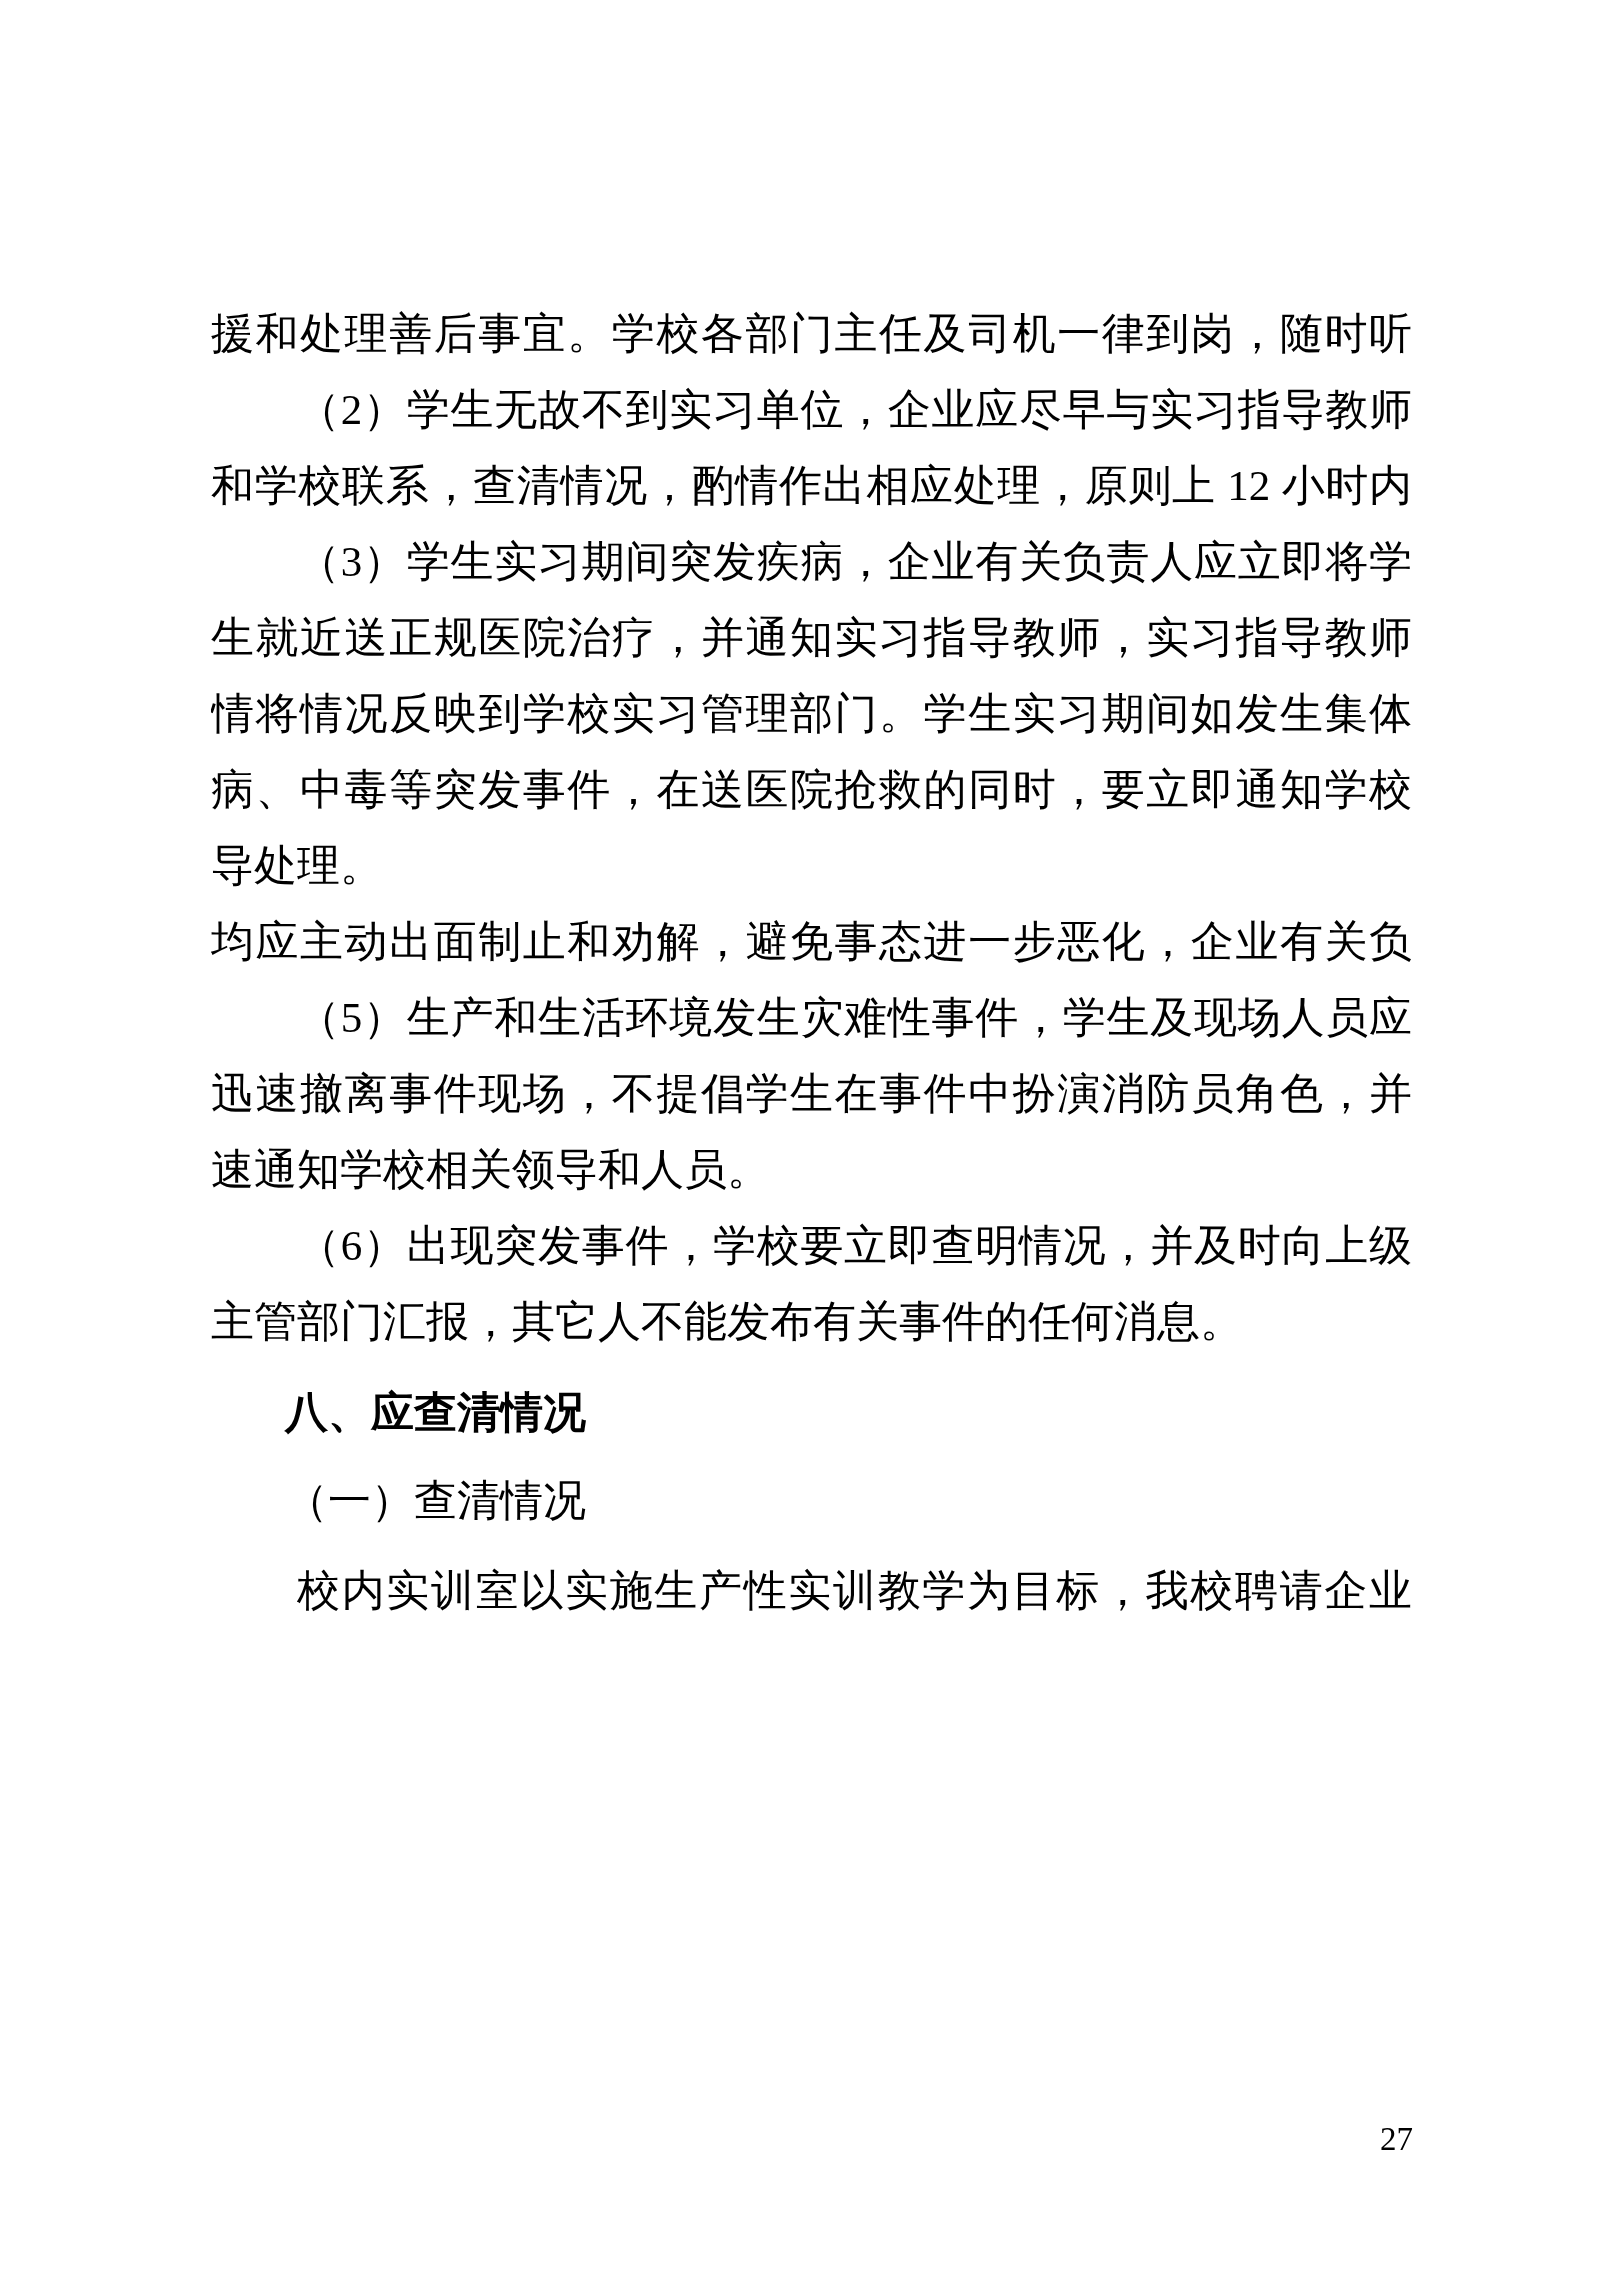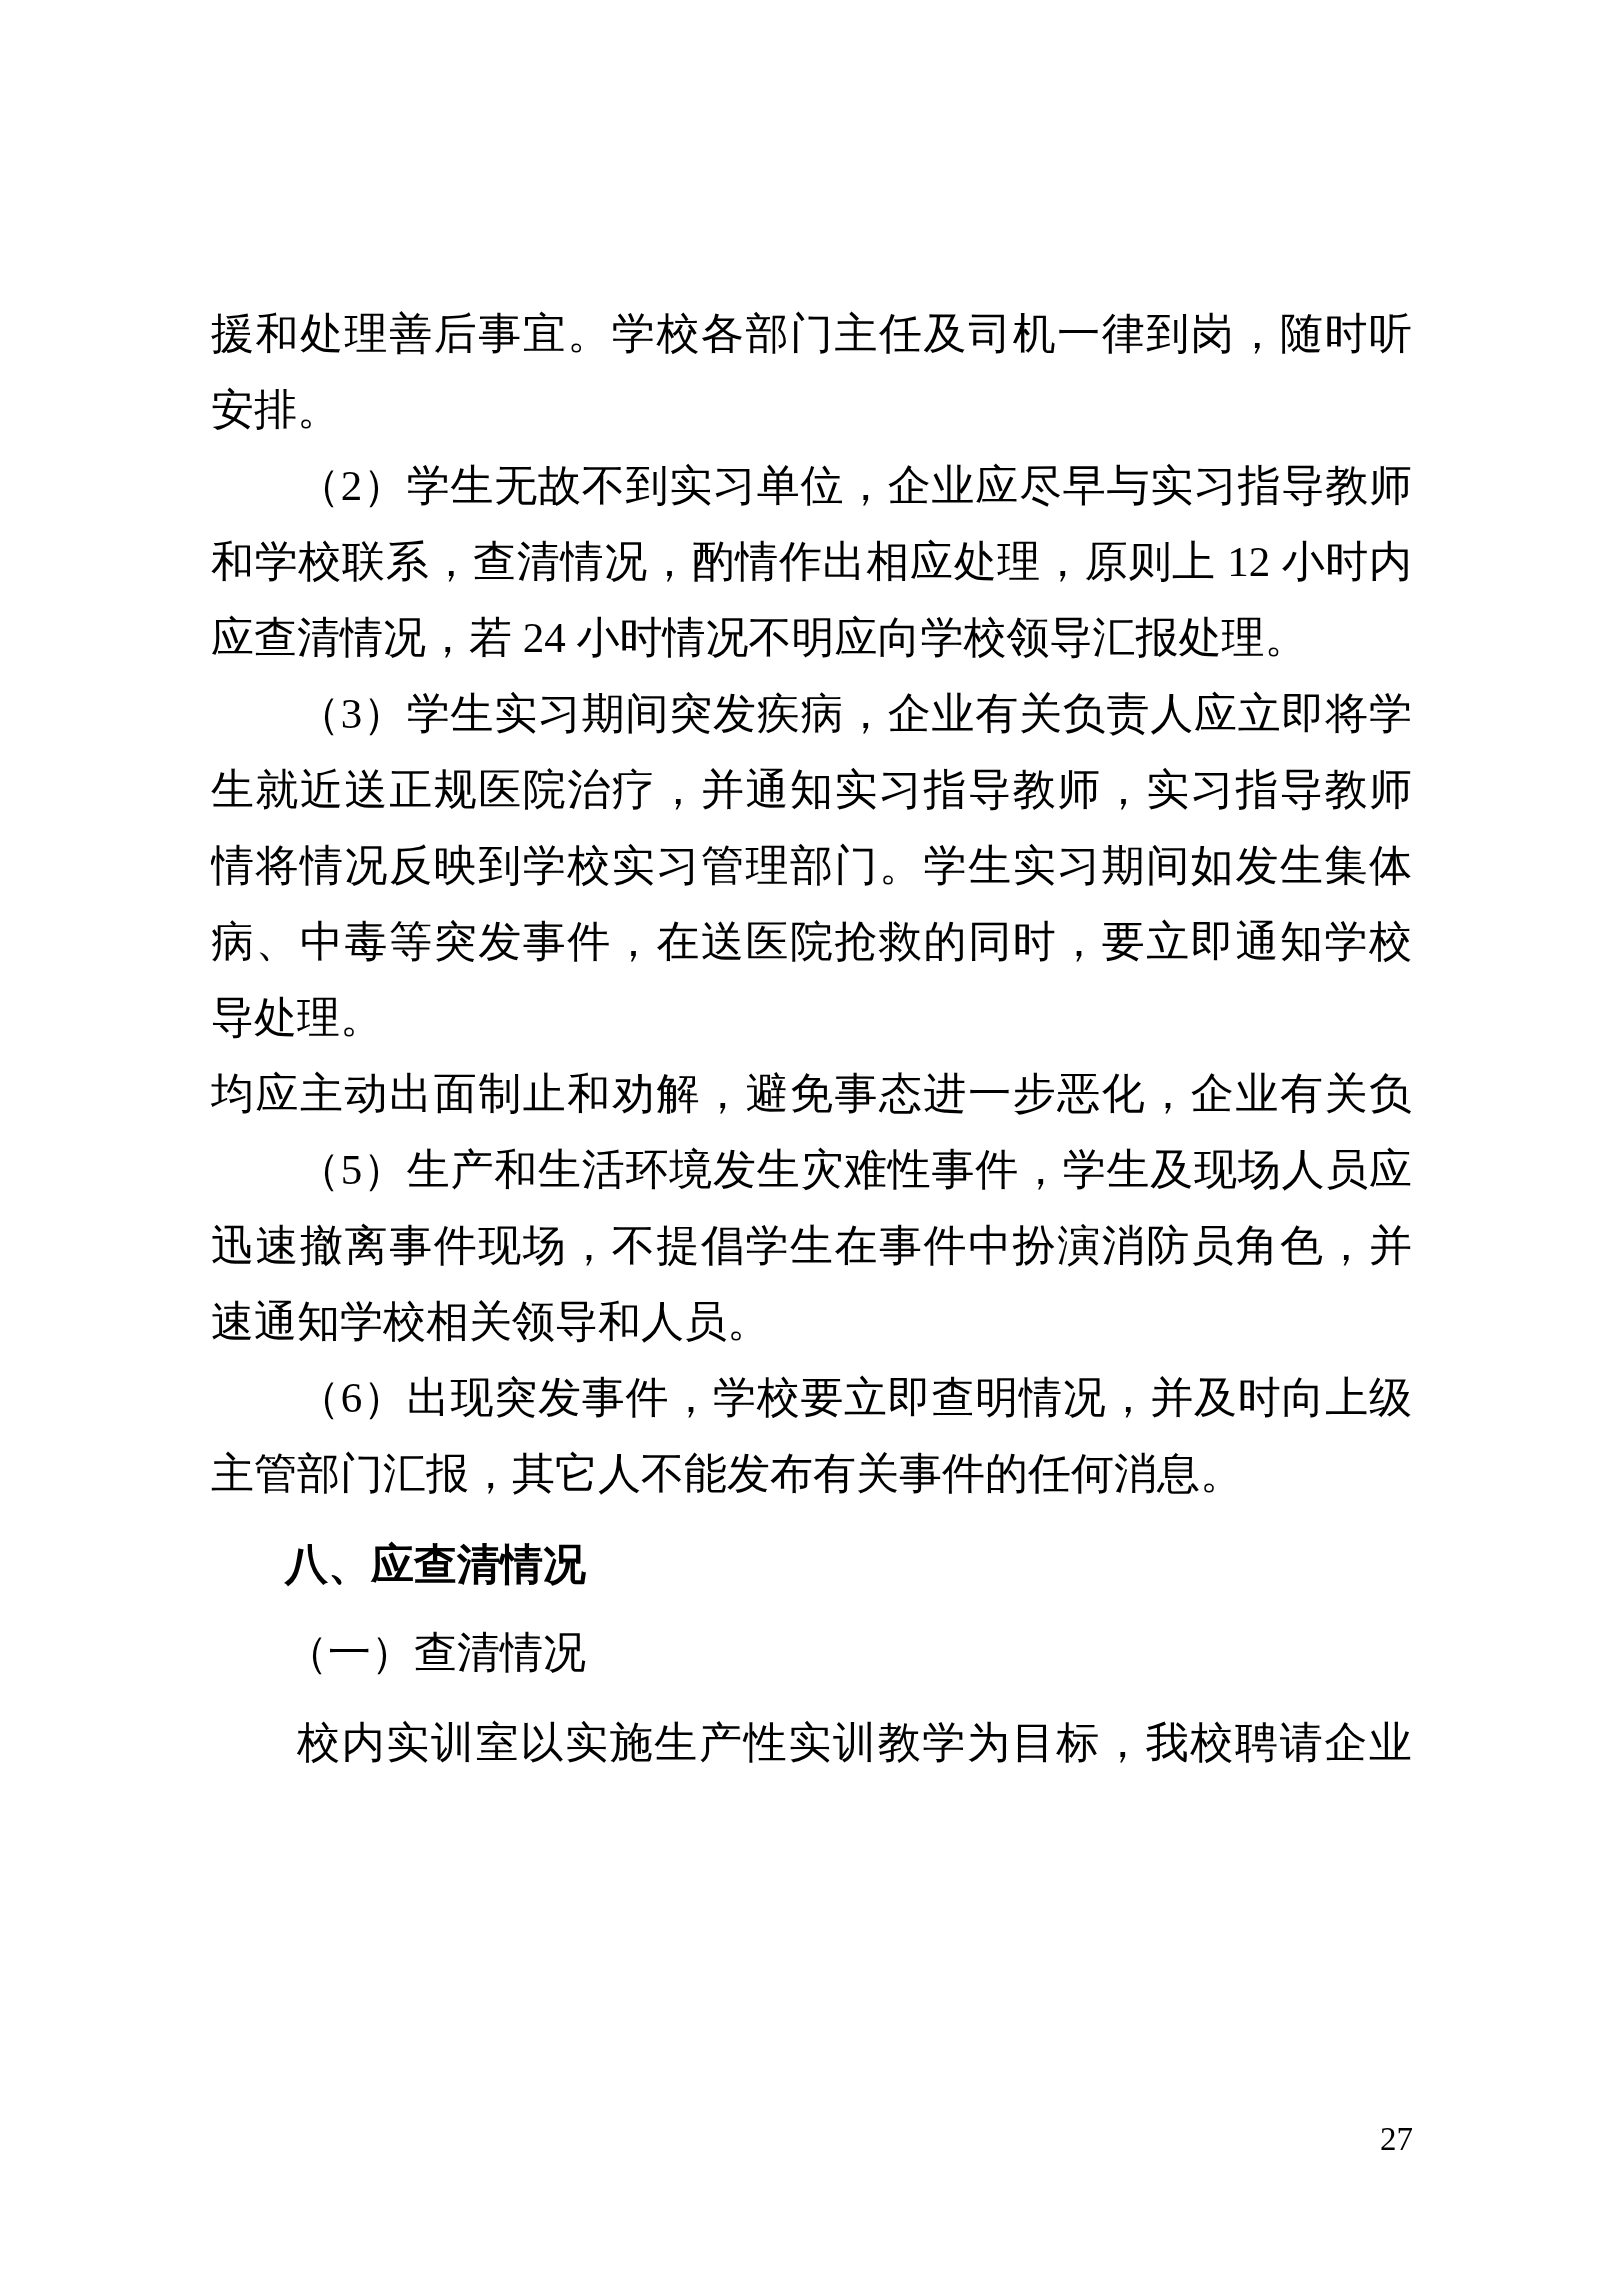"安排。" div.line { html: <div>安排。</div> -> none }
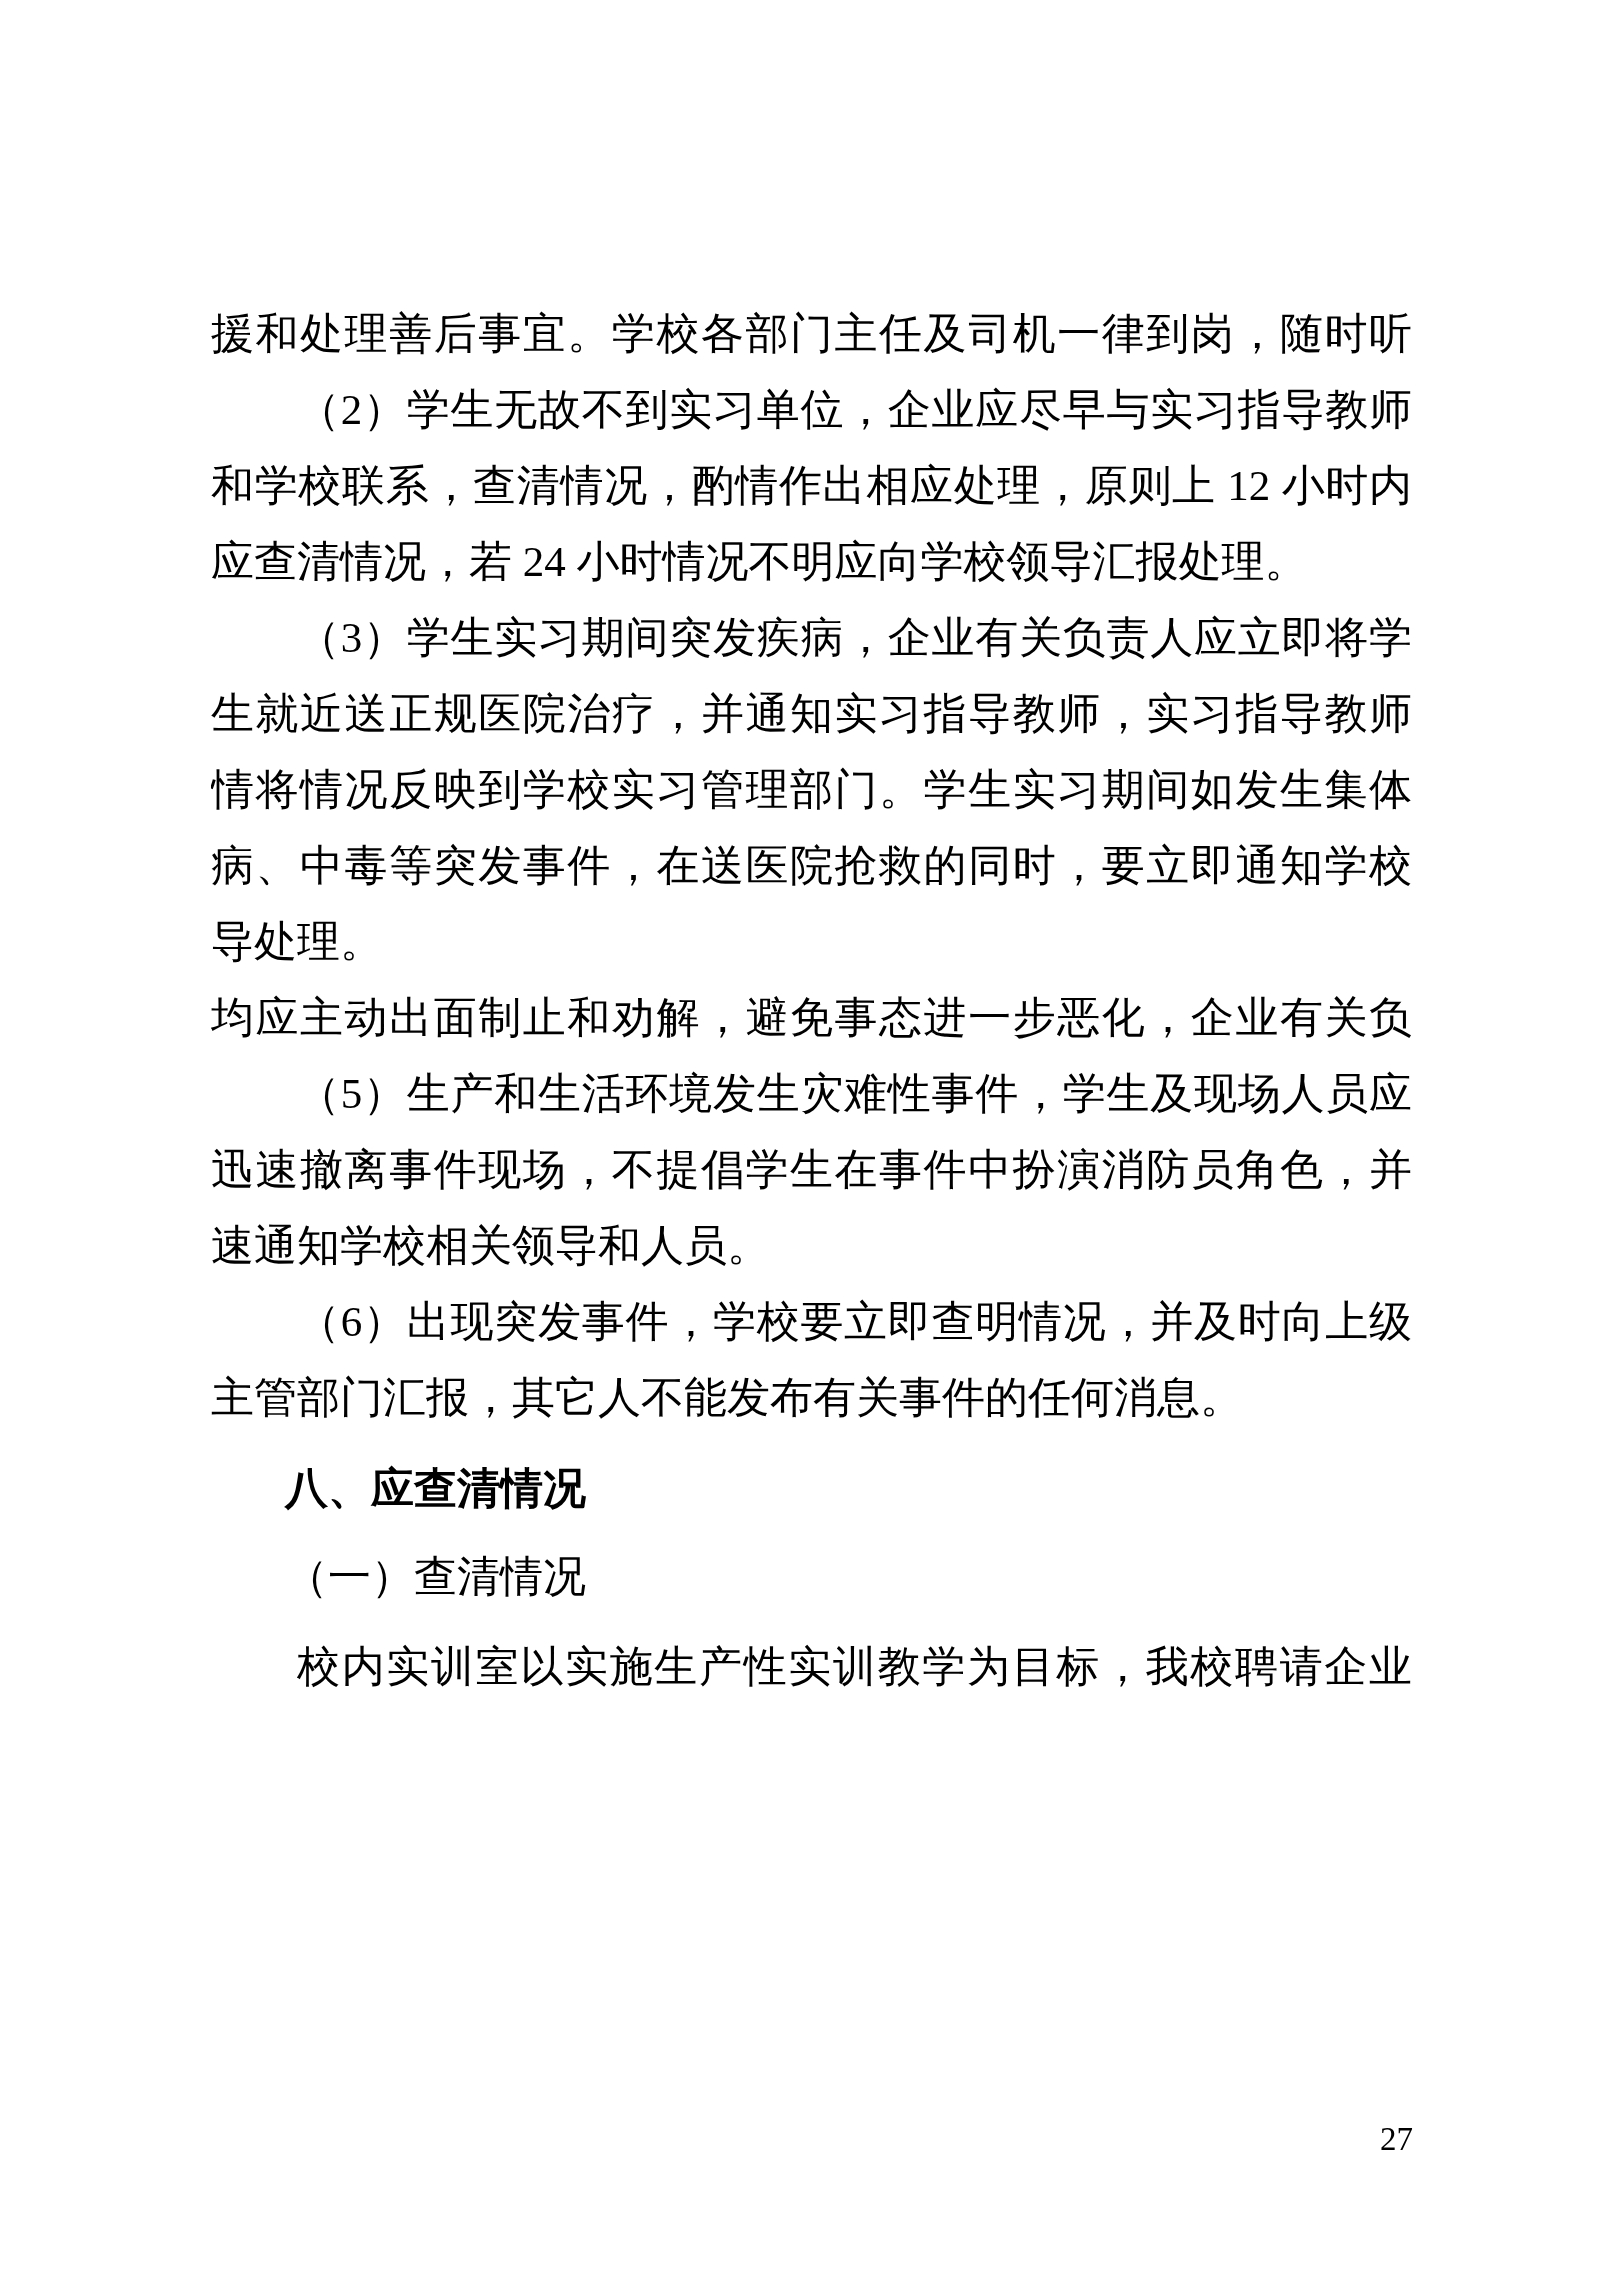"应查清情况，若 24 小时情况不明应向学校领导汇报处理。" div.line { html: <div>应查清情况，若 24 小时情况不明应向学校领导汇报处理。</div> -> none }
